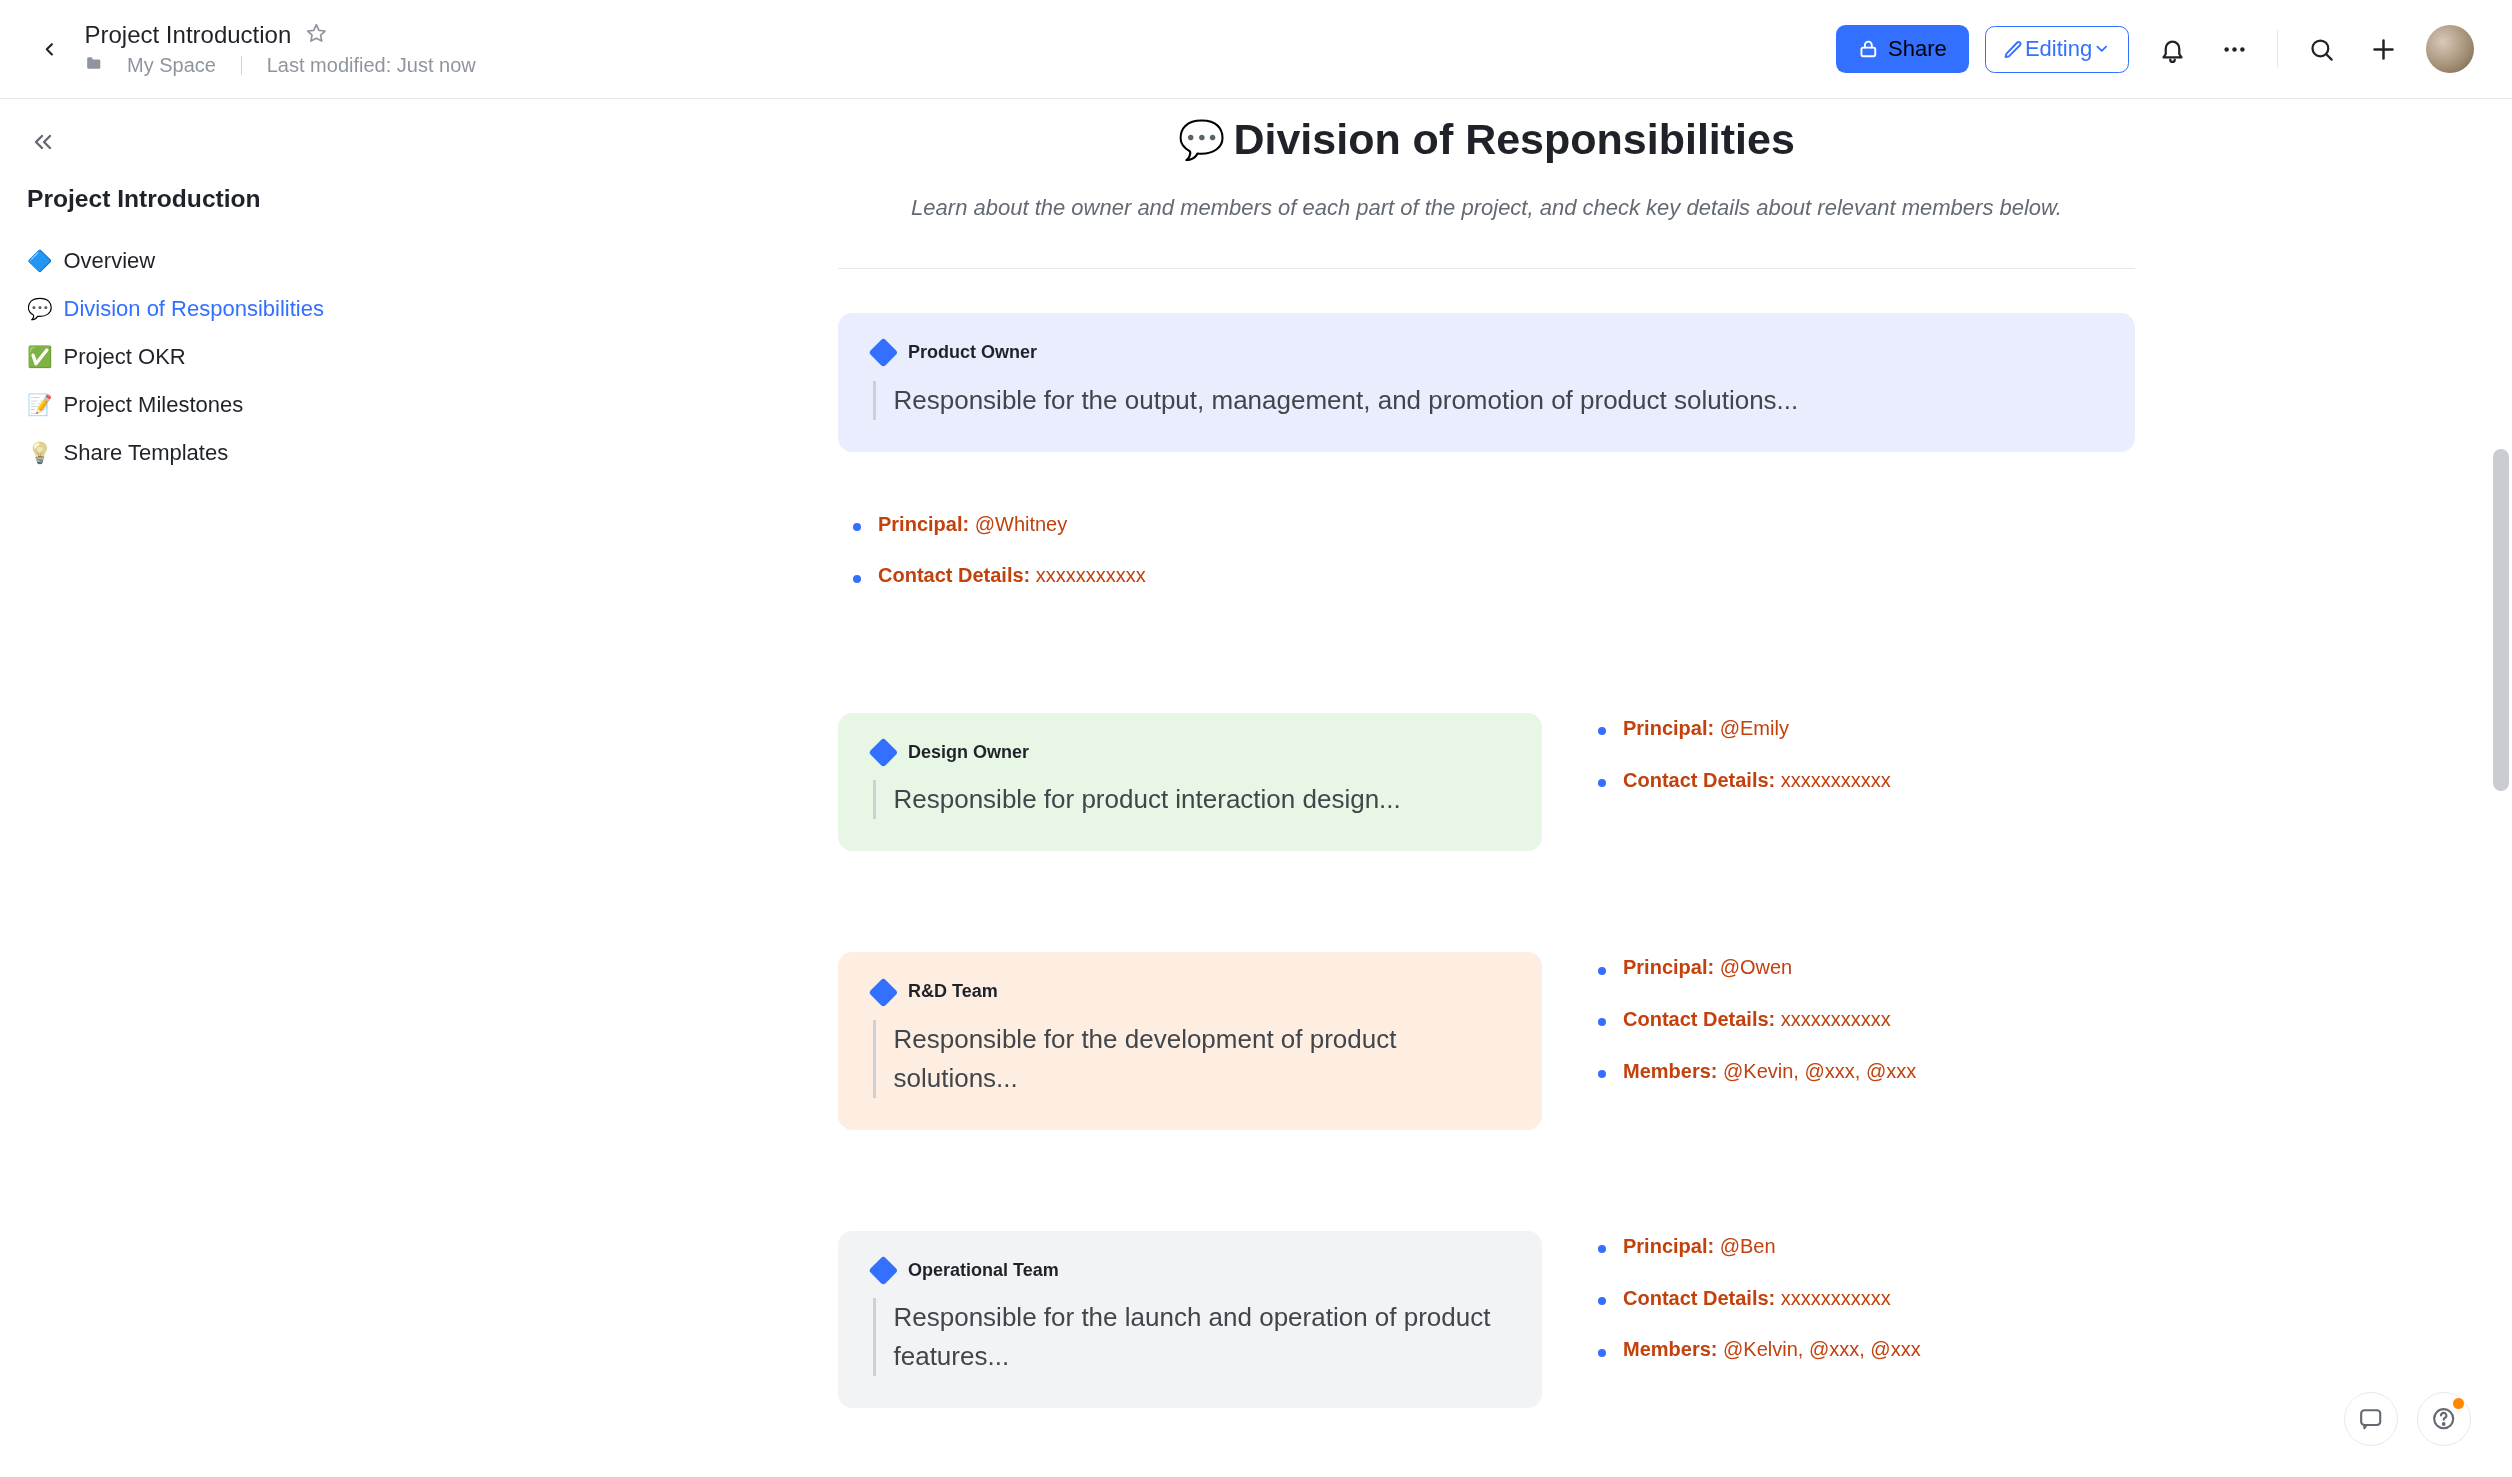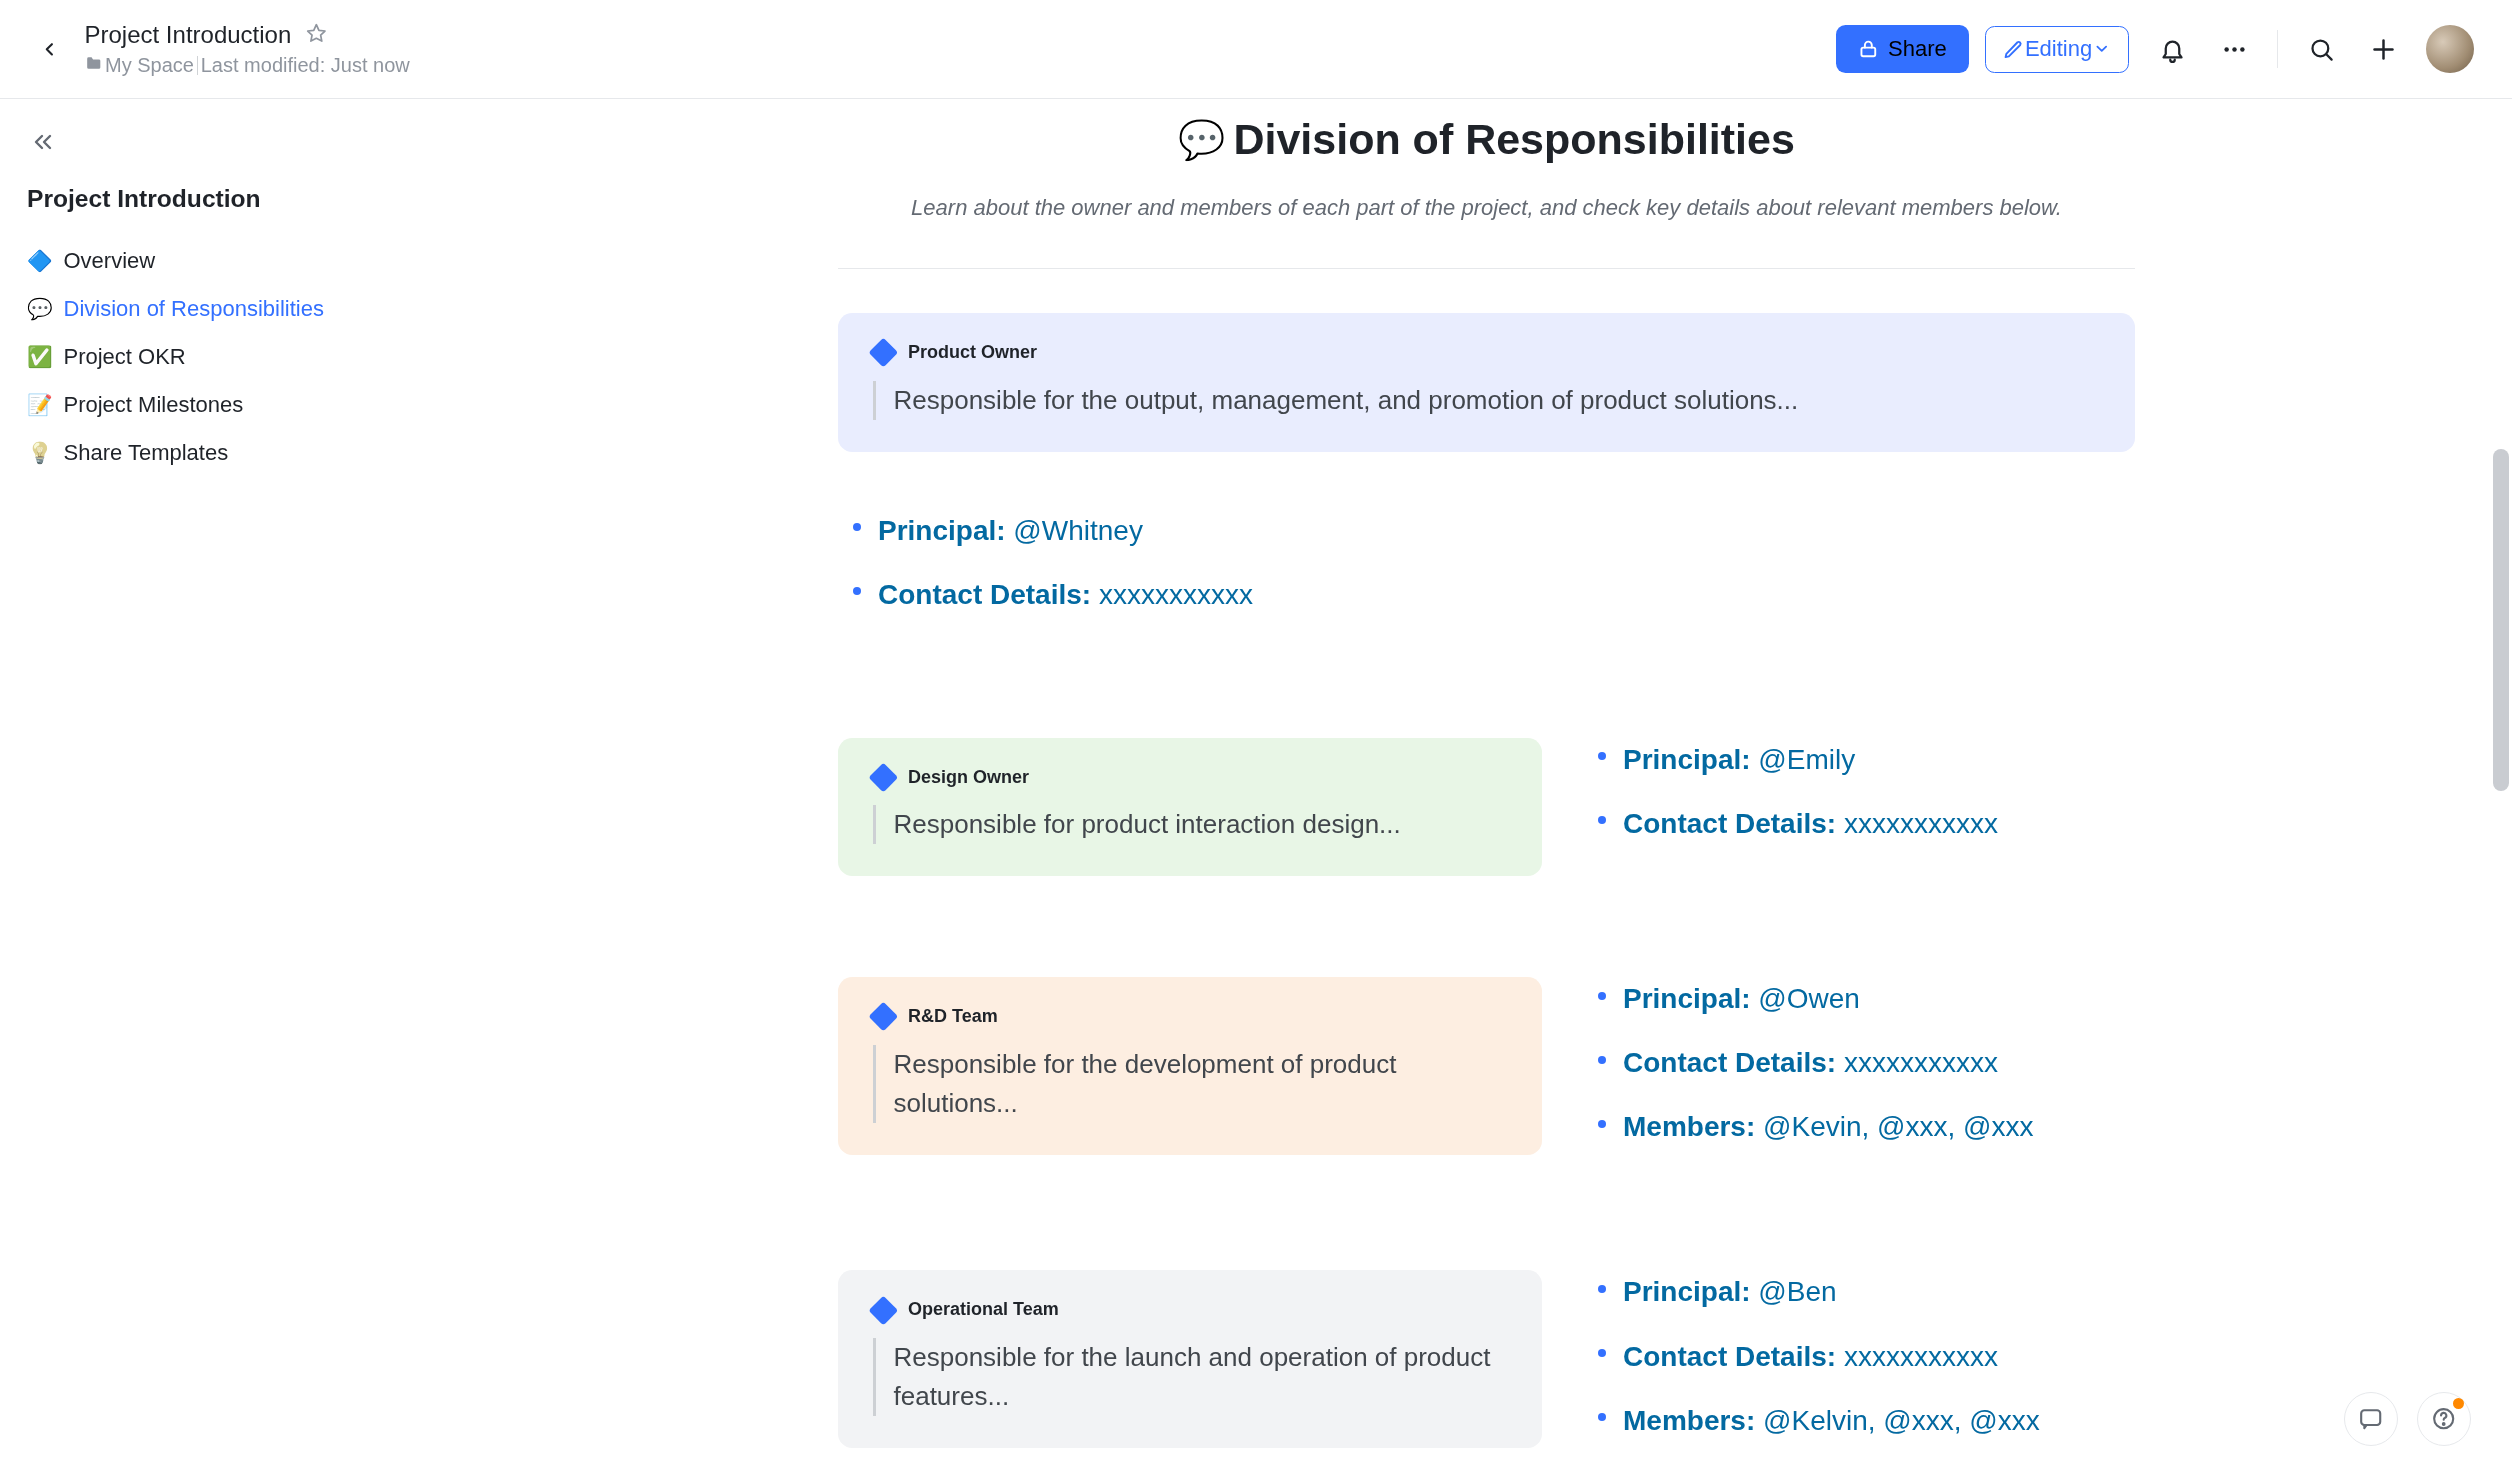"My Space" .subtitle-row { gap: 3px -> 25px }
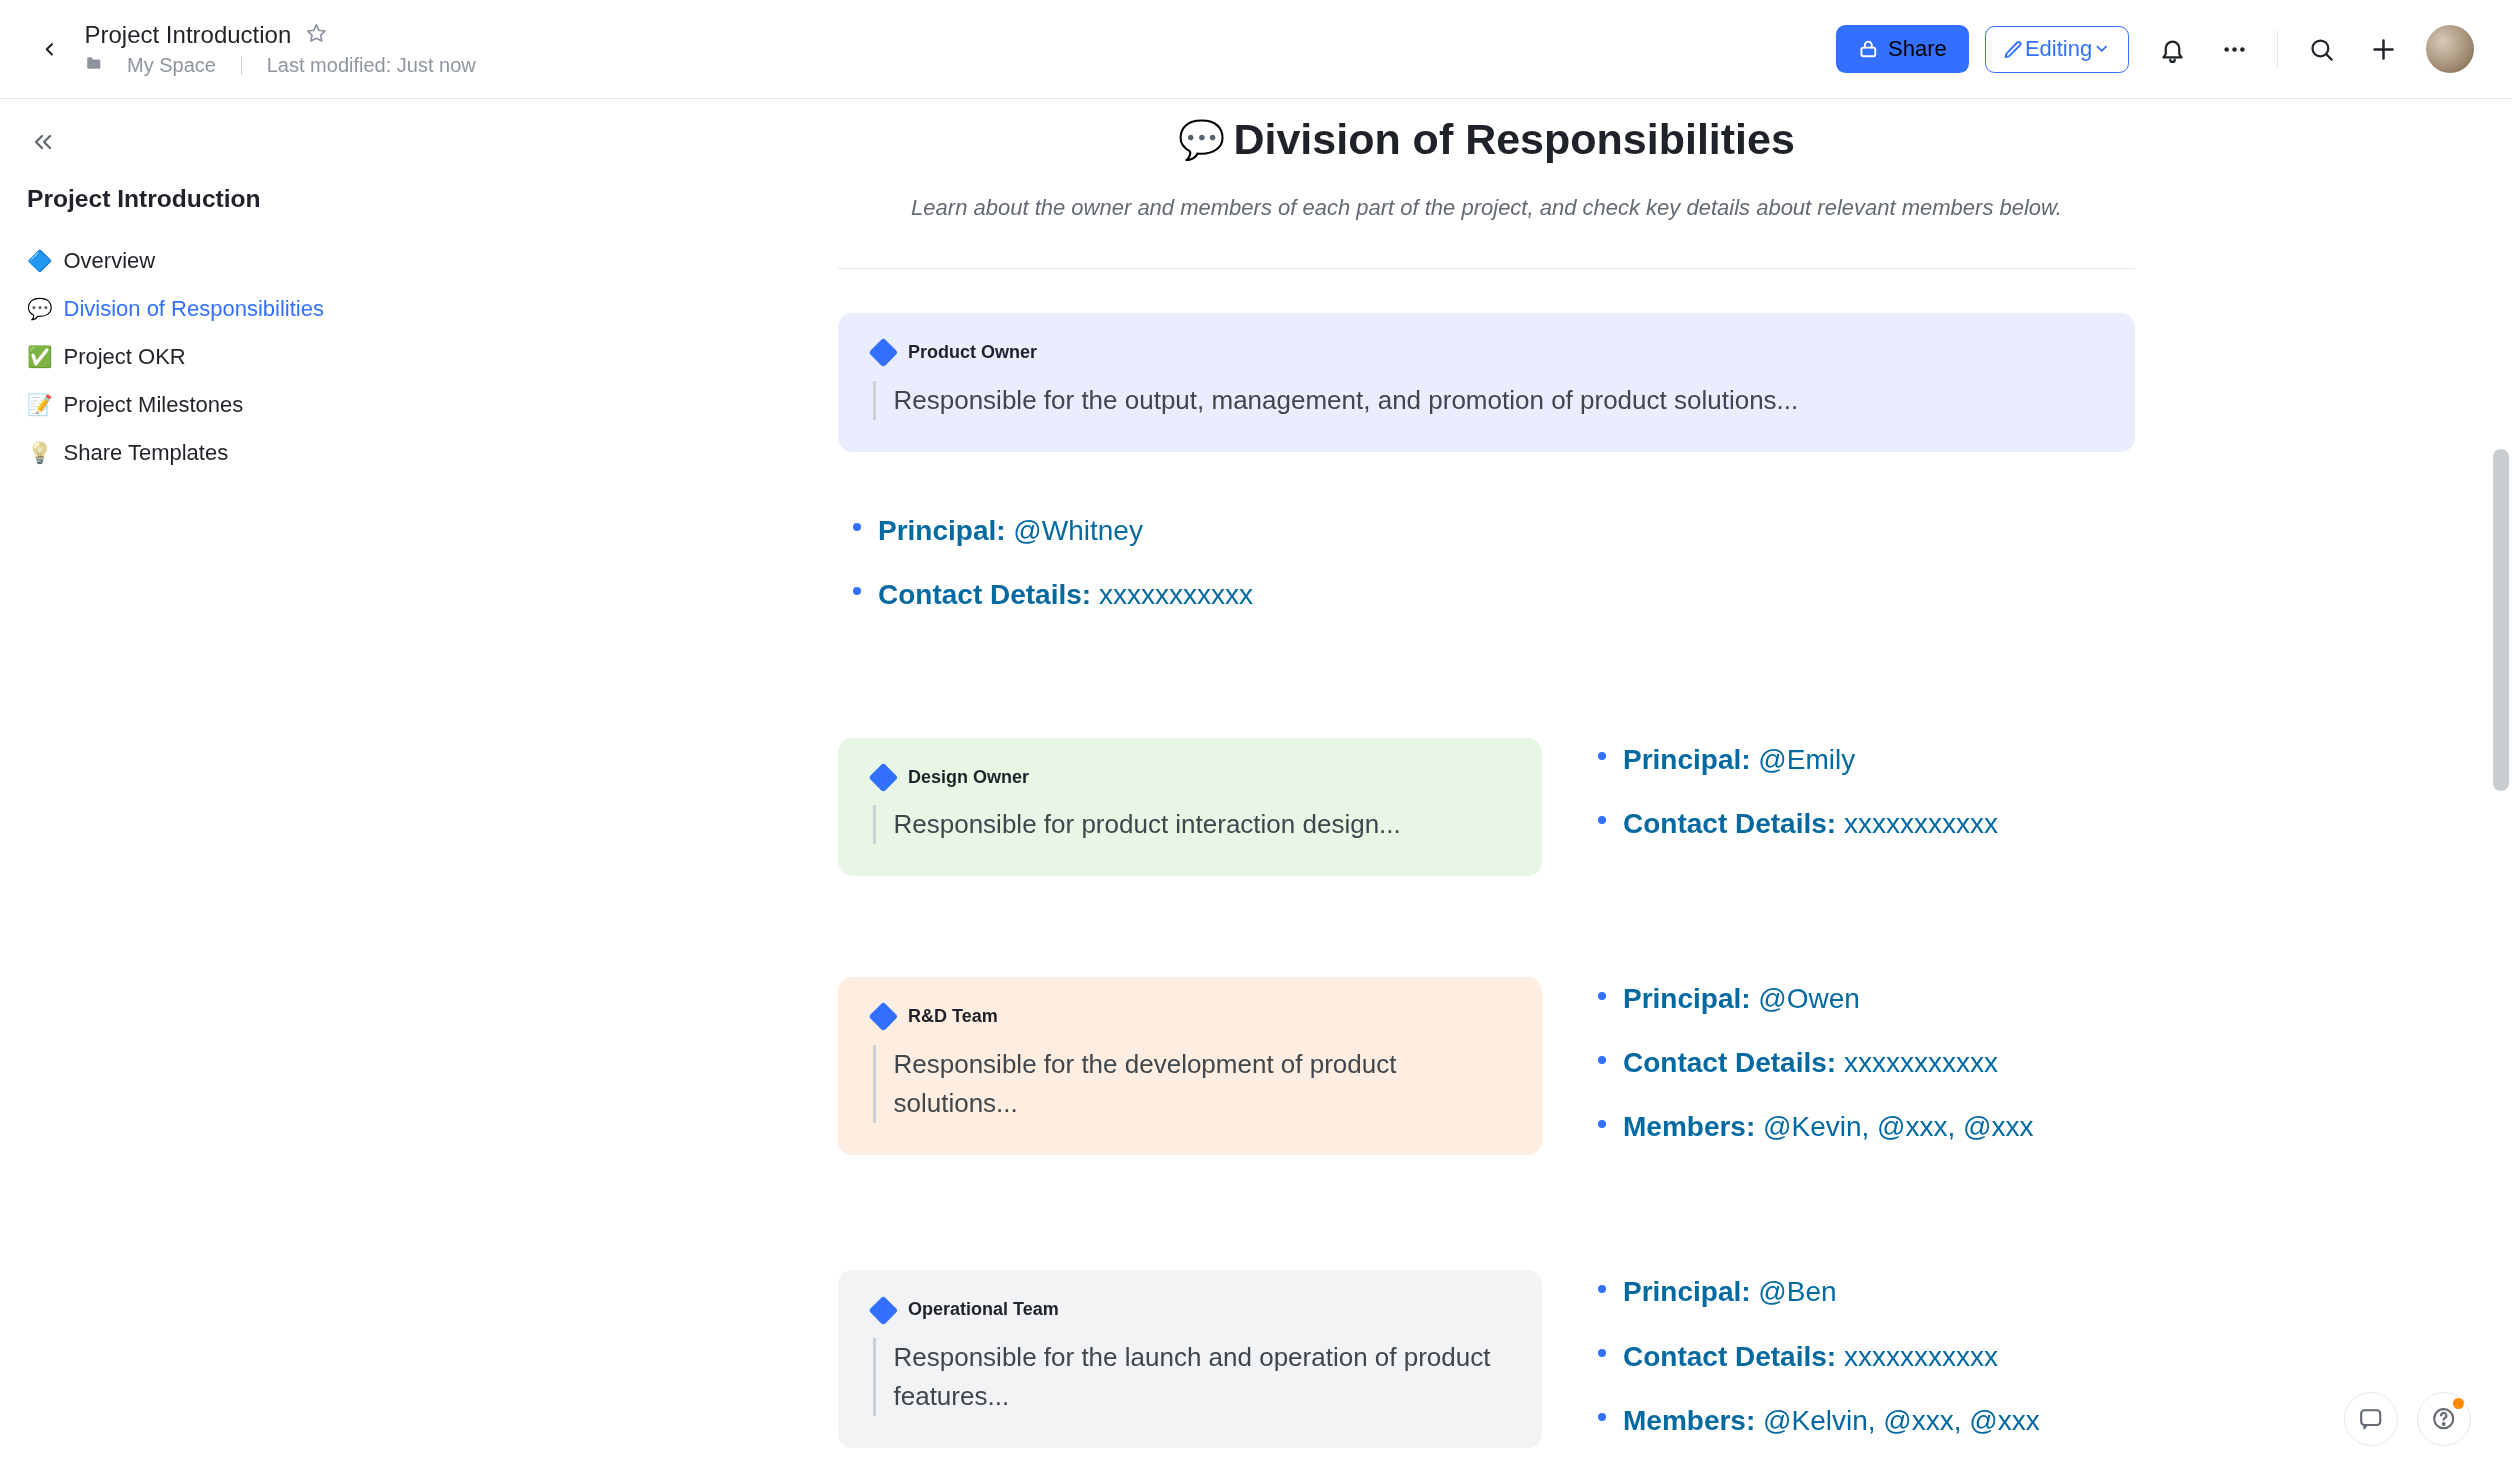"Principal: @Whitney" .bullet-row { color: #0369a1 -> #c2410c; font-size: 28px -> 20px }
